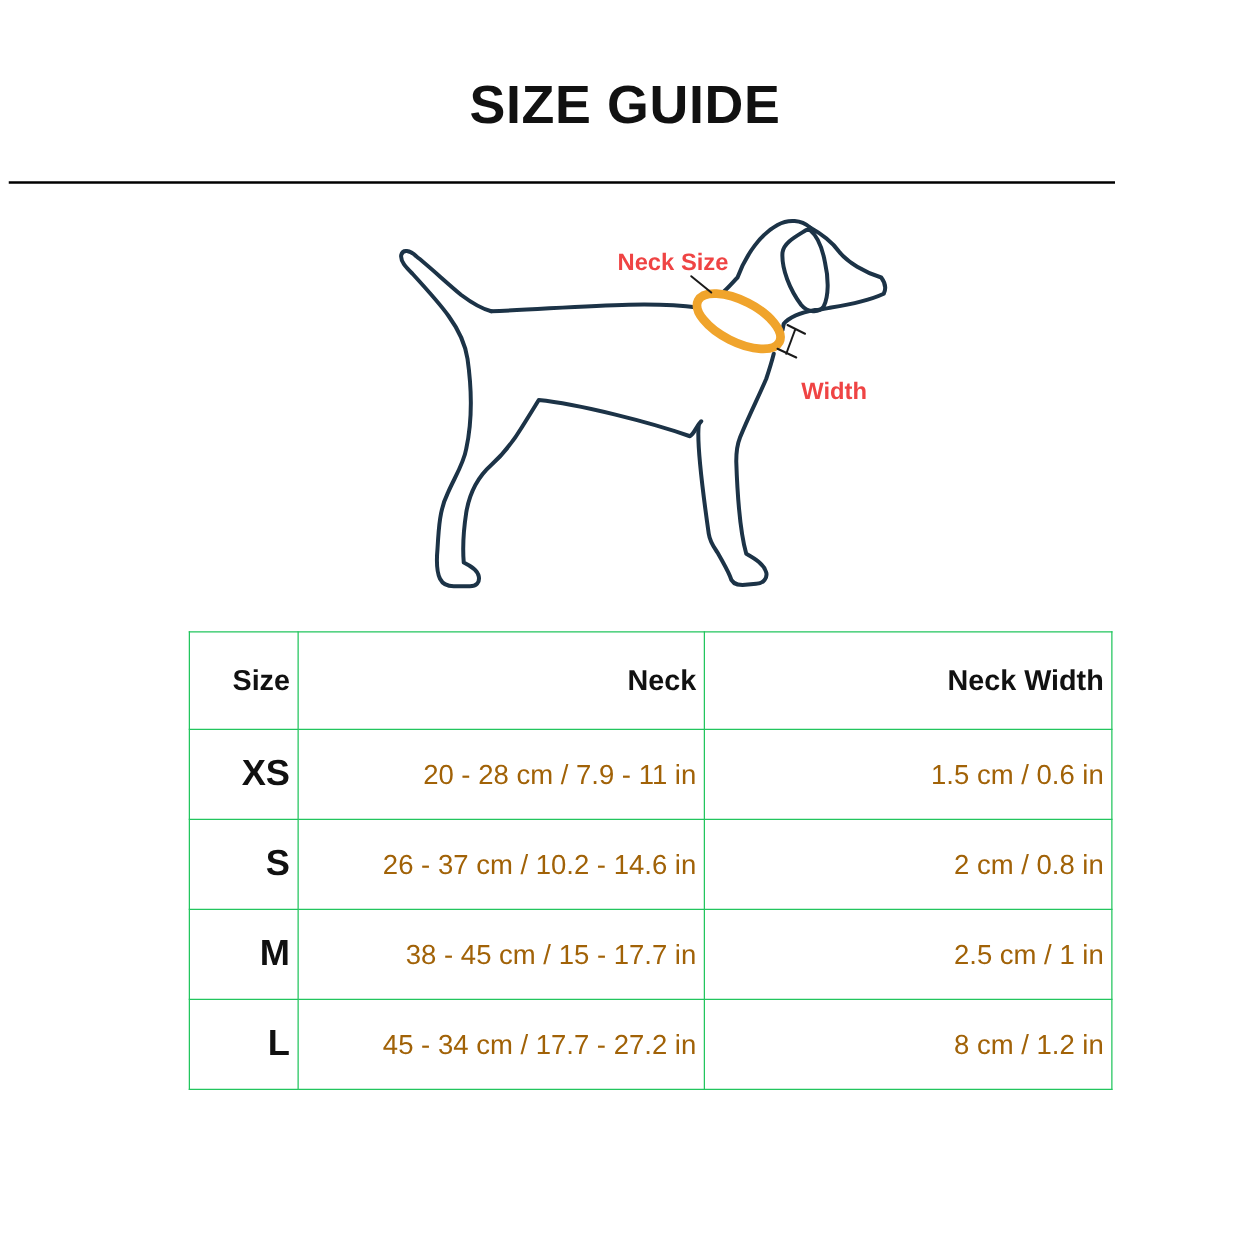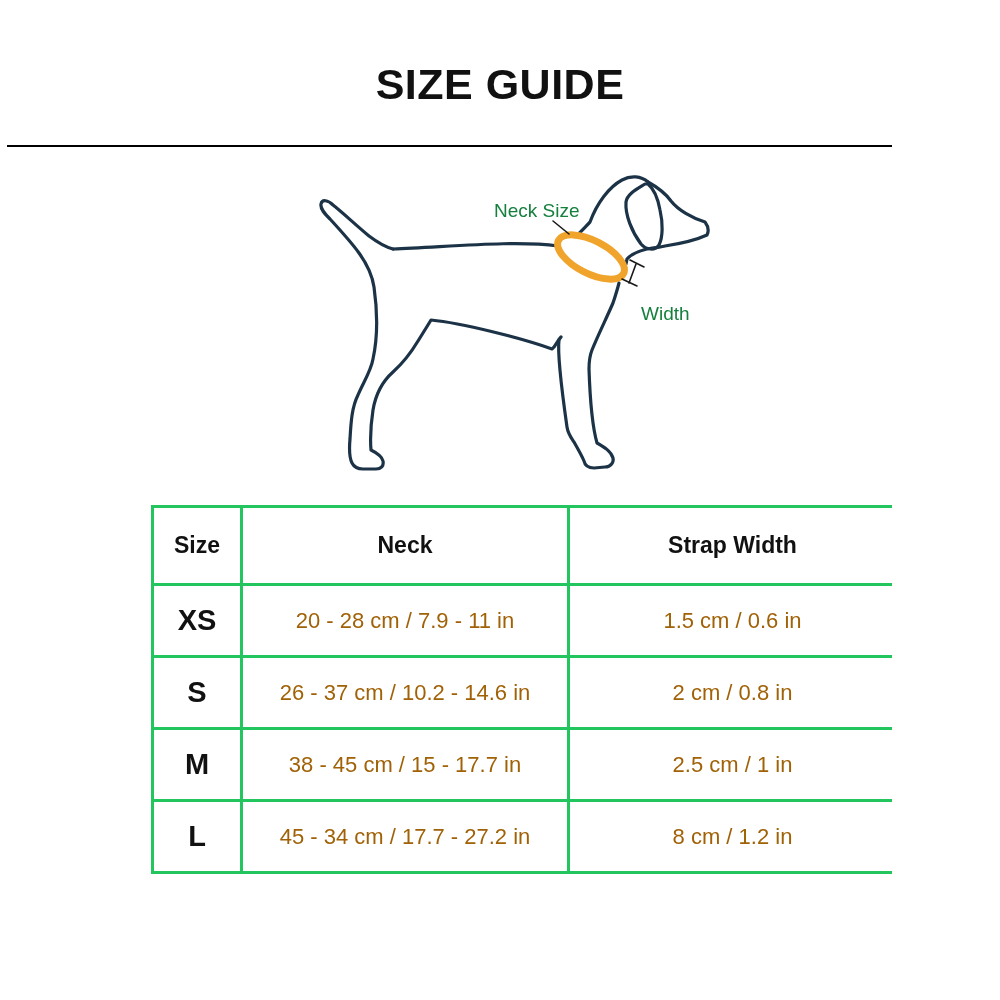"Neck Size" .diag-label { color: #15803d -> #ef4444; font-weight: 400 -> 700 }
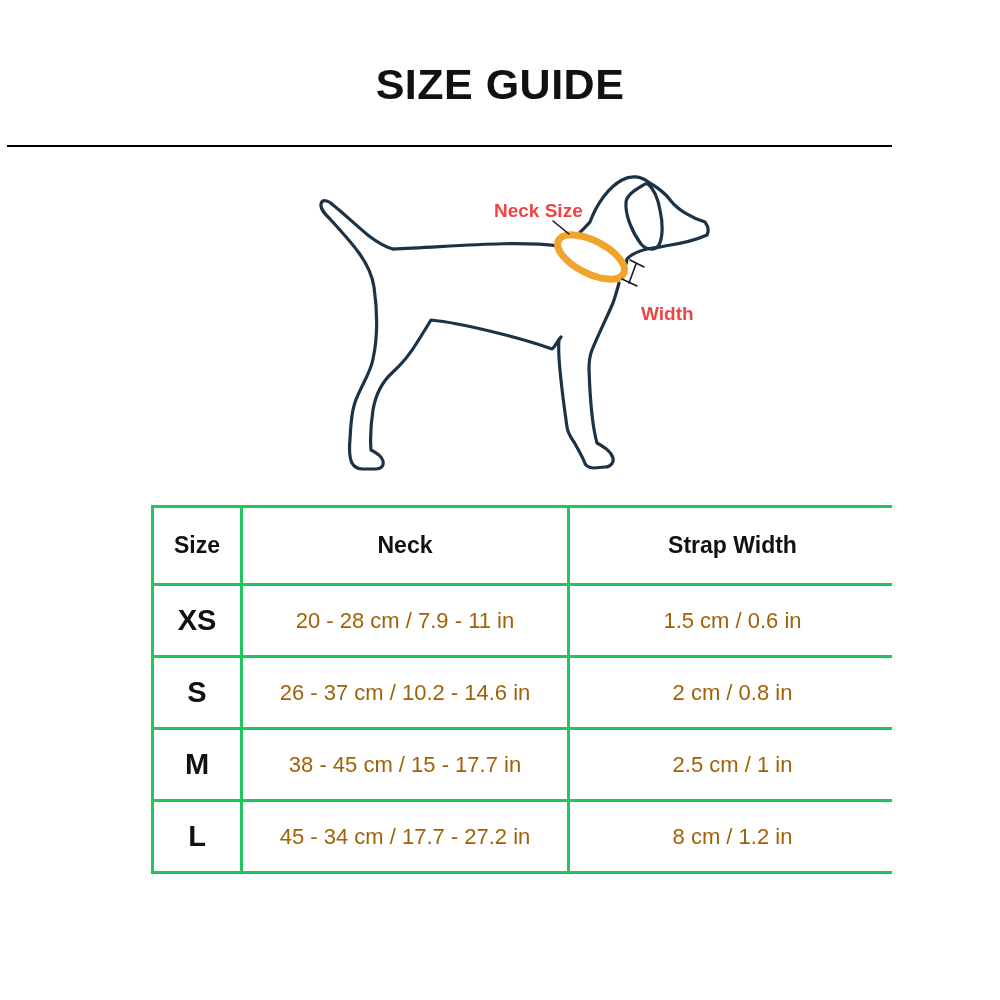"Size" .size-table td,.size-table th { border: 3px solid #22c55e -> 1px solid #22c55e; text-align: center -> right }
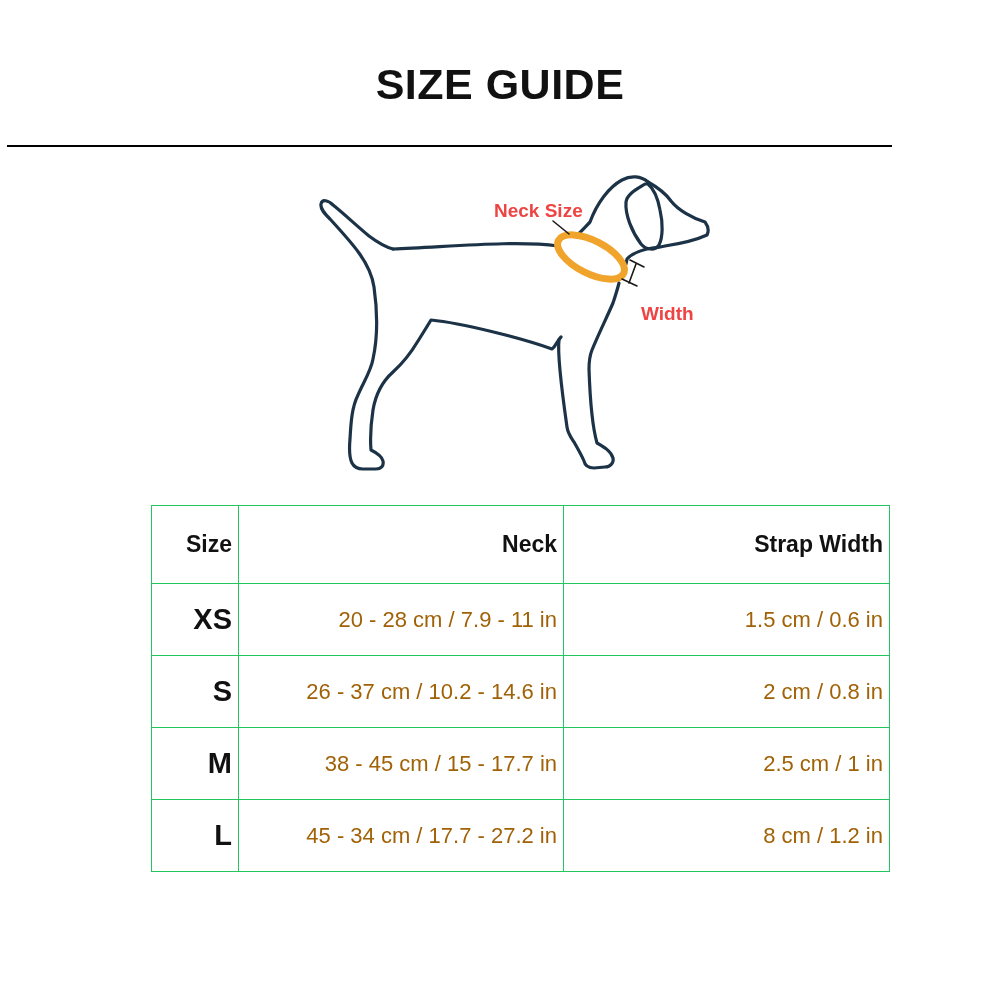"Strap Width" th.col-strap { text: Strap -> Neck }
